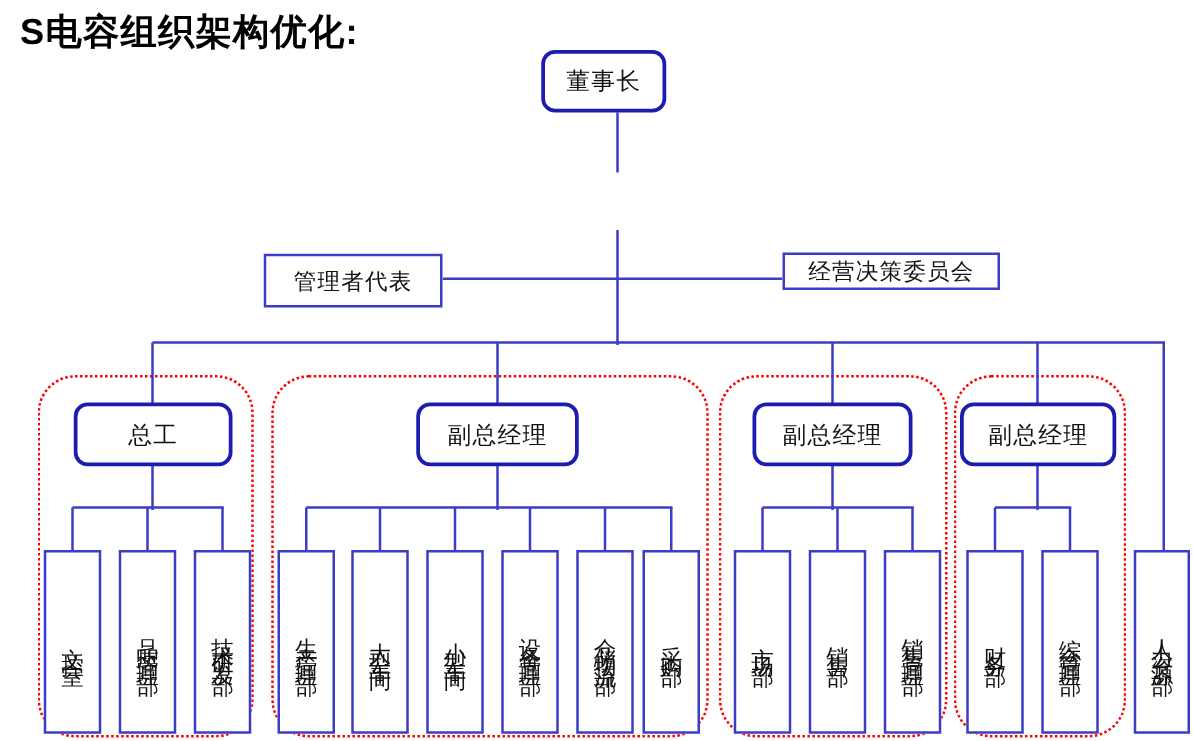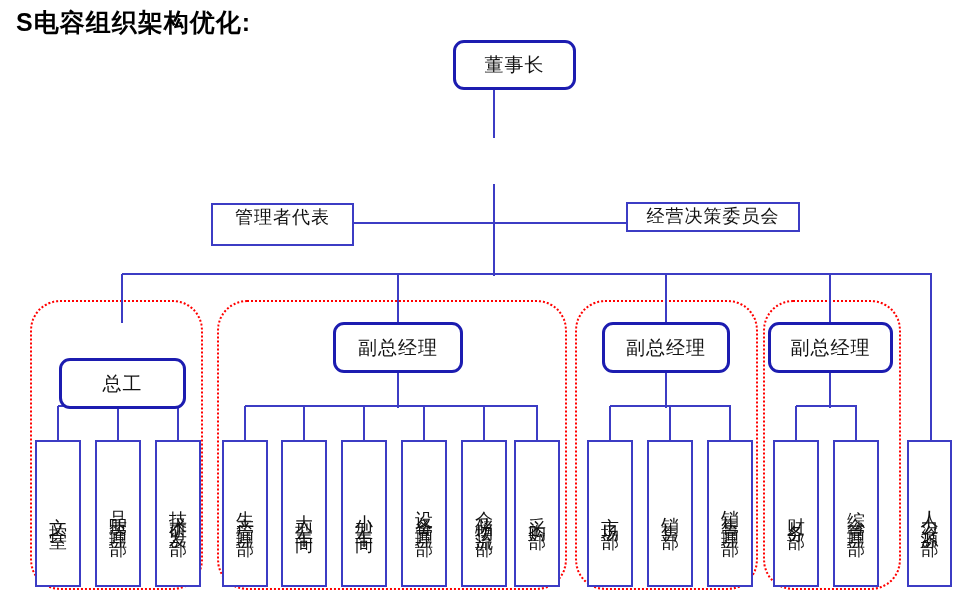"S电容组织架构优化:" .title { font-size: 25px -> 29px }
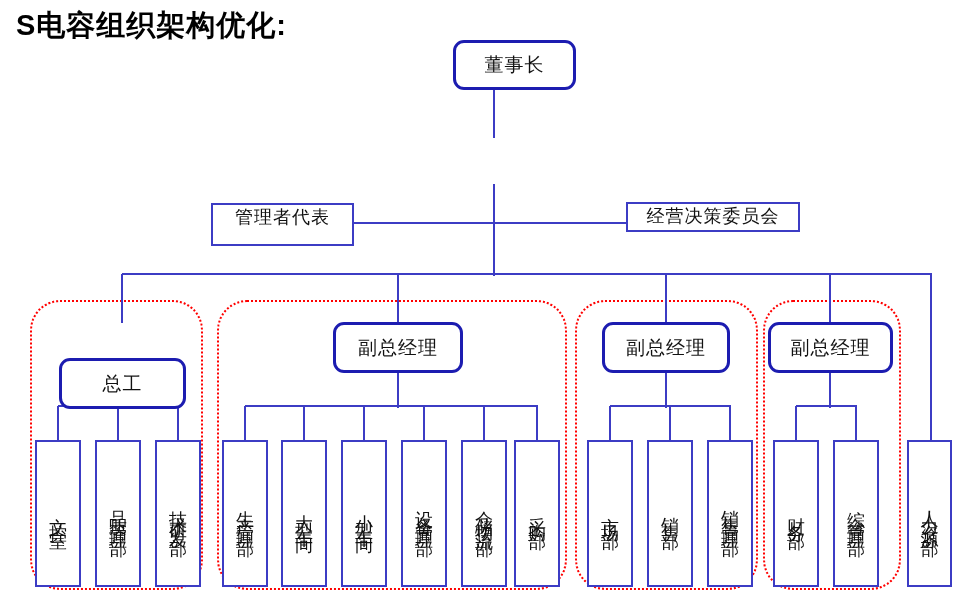"董事长" div.node { margin-left: 20px -> none; width: 123px -> 100px }
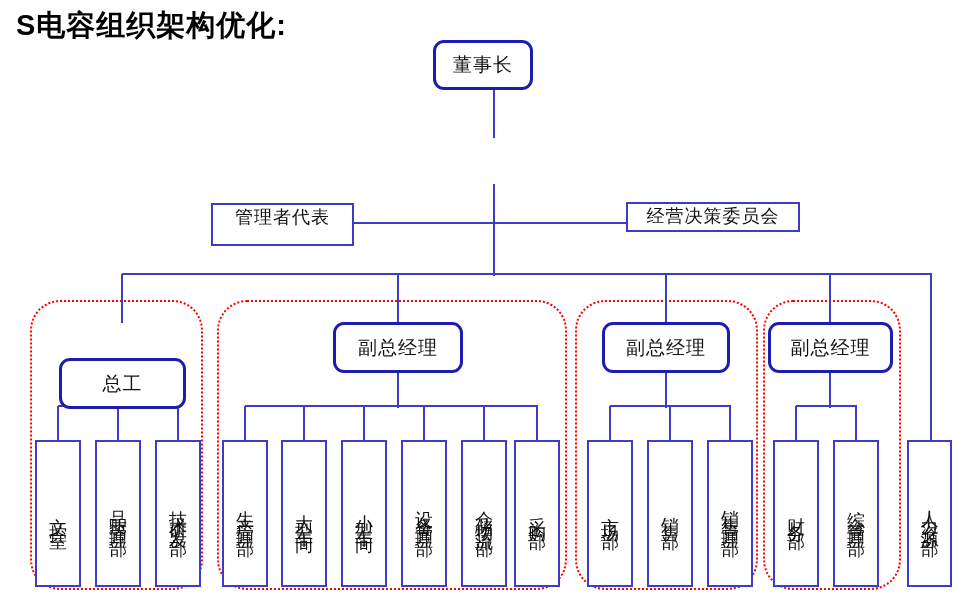"管理者代表" .rbox { align-items: none -> center }
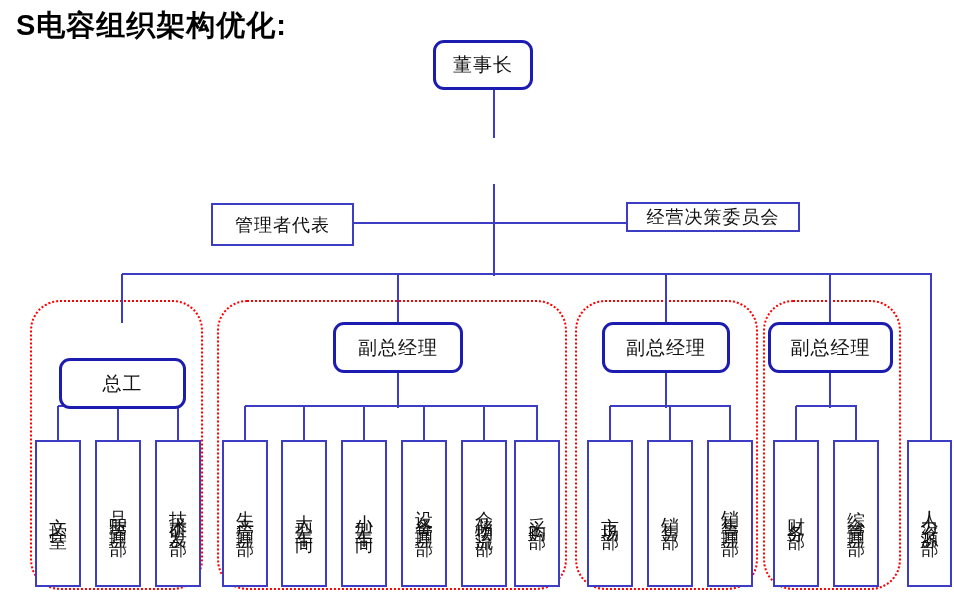"总工" div.node { margin-top: 36px -> none }
